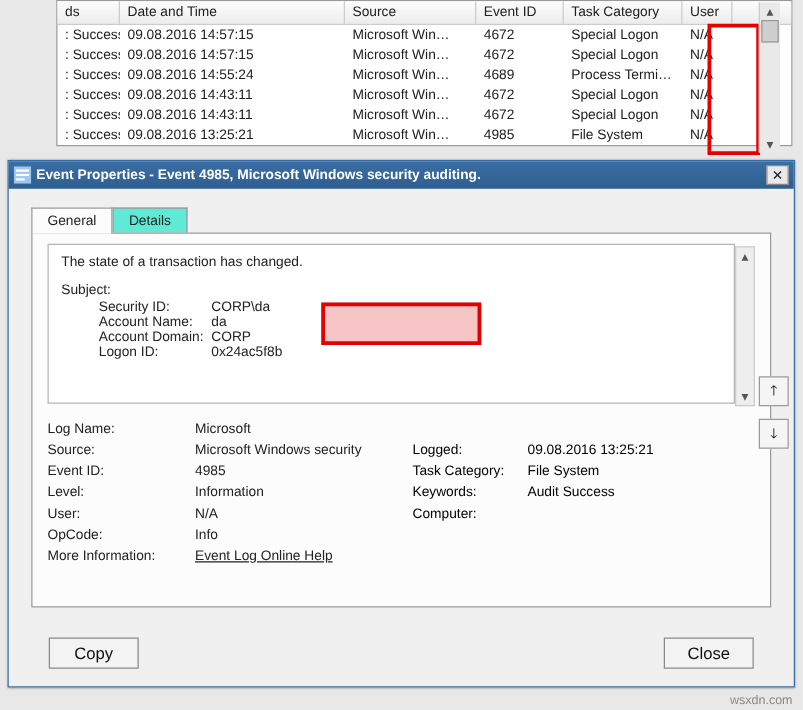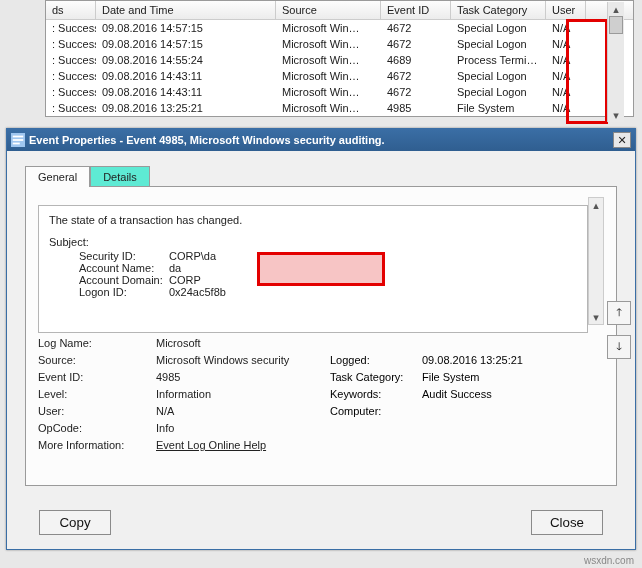"The state of a transaction" .inset { top: 18px -> 8px }
